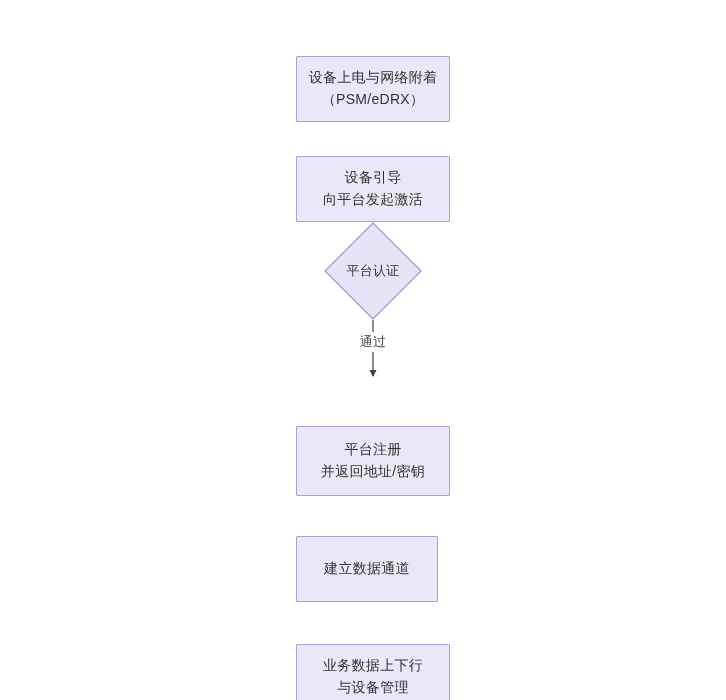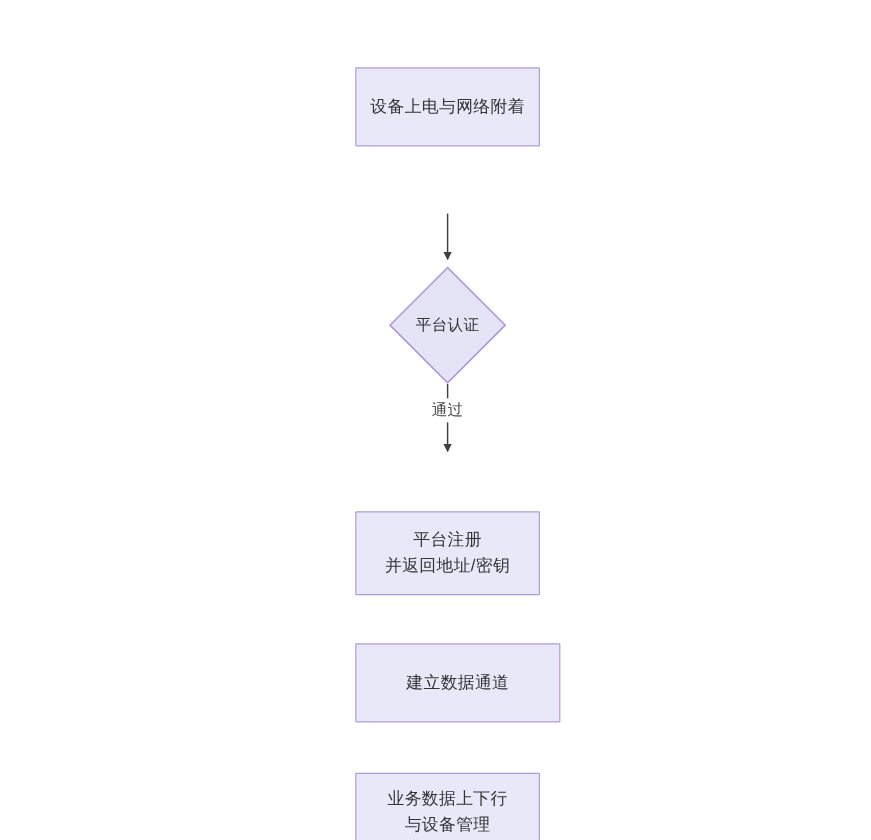"（PSM/eDRX）" span.node-line { html: none -> <span>（PSM/eDRX）</span> }
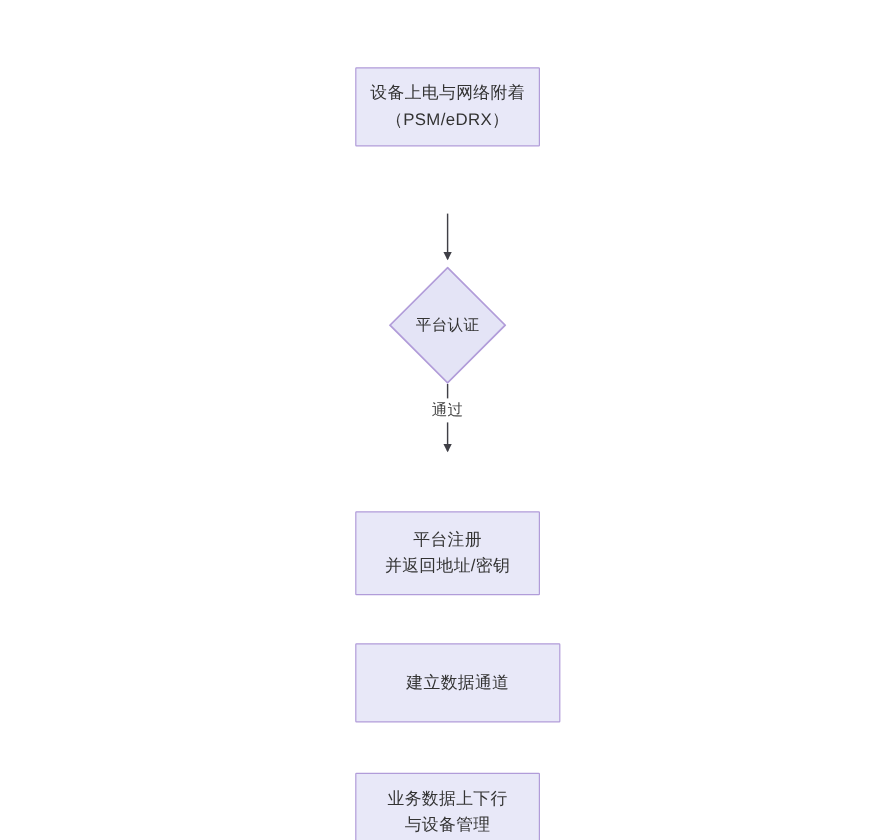"设备引导" div.node { html: none -> <div> <span>设备引导</span> <span>向平台发起激活</span> </div> }
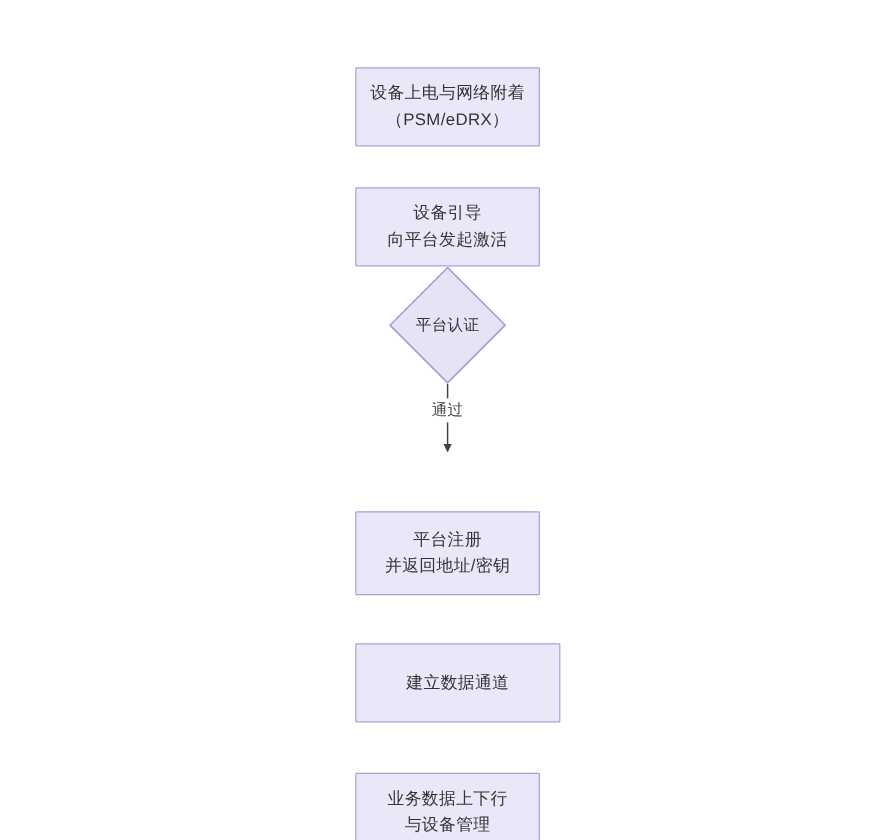"建立数据通道" div.node { width: 171px -> 142px }
